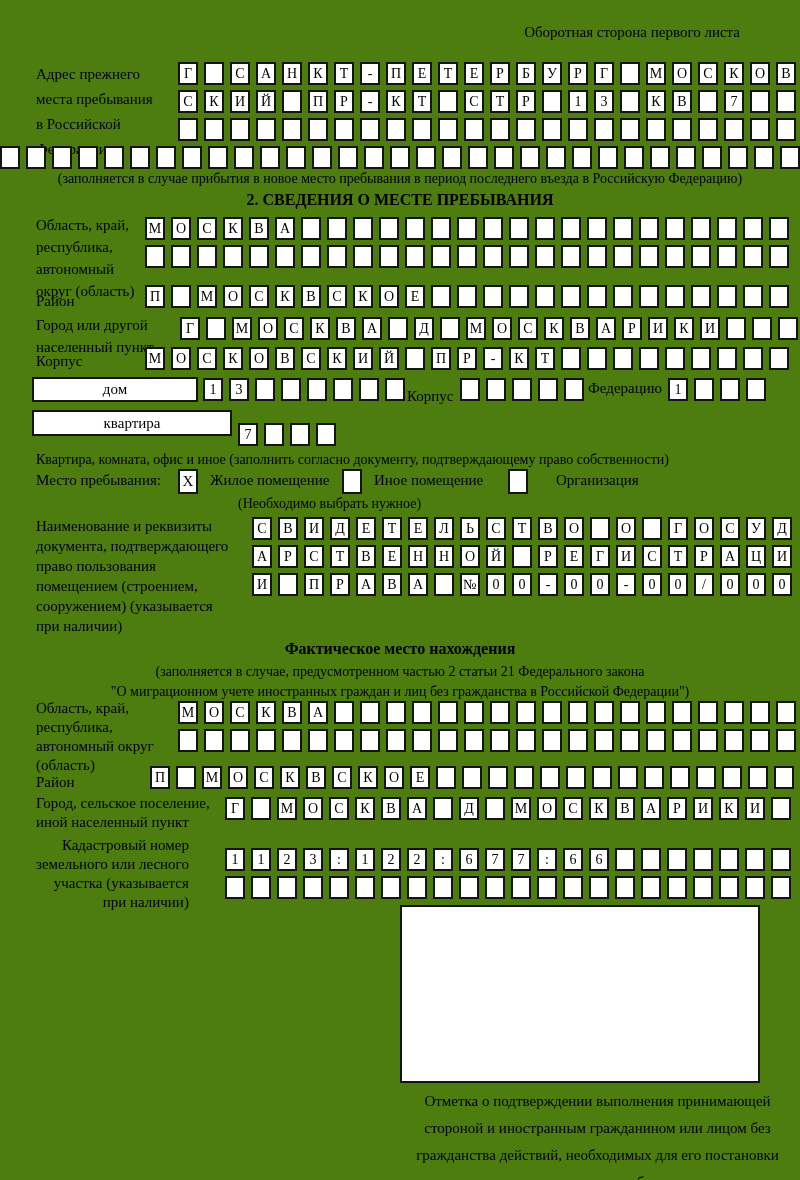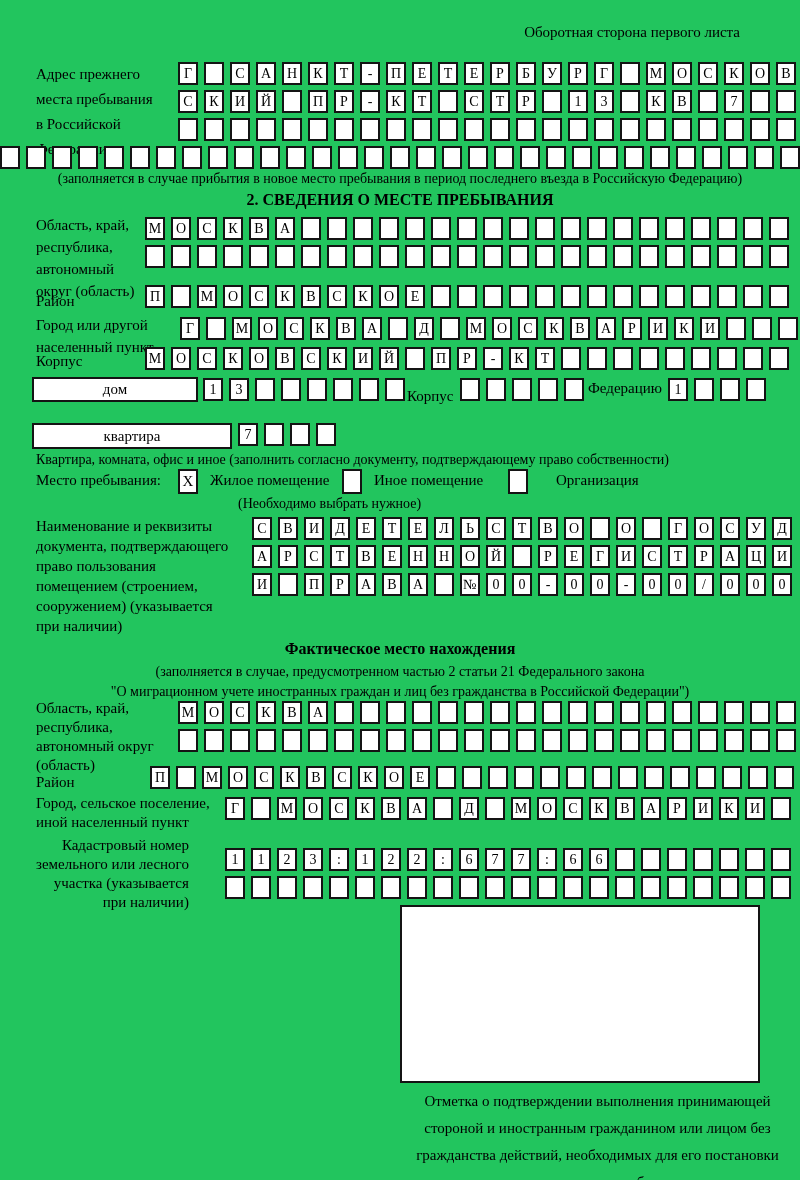"Оборотная сторона первого листа" .page { background: #22c55e -> #4d7c0f }
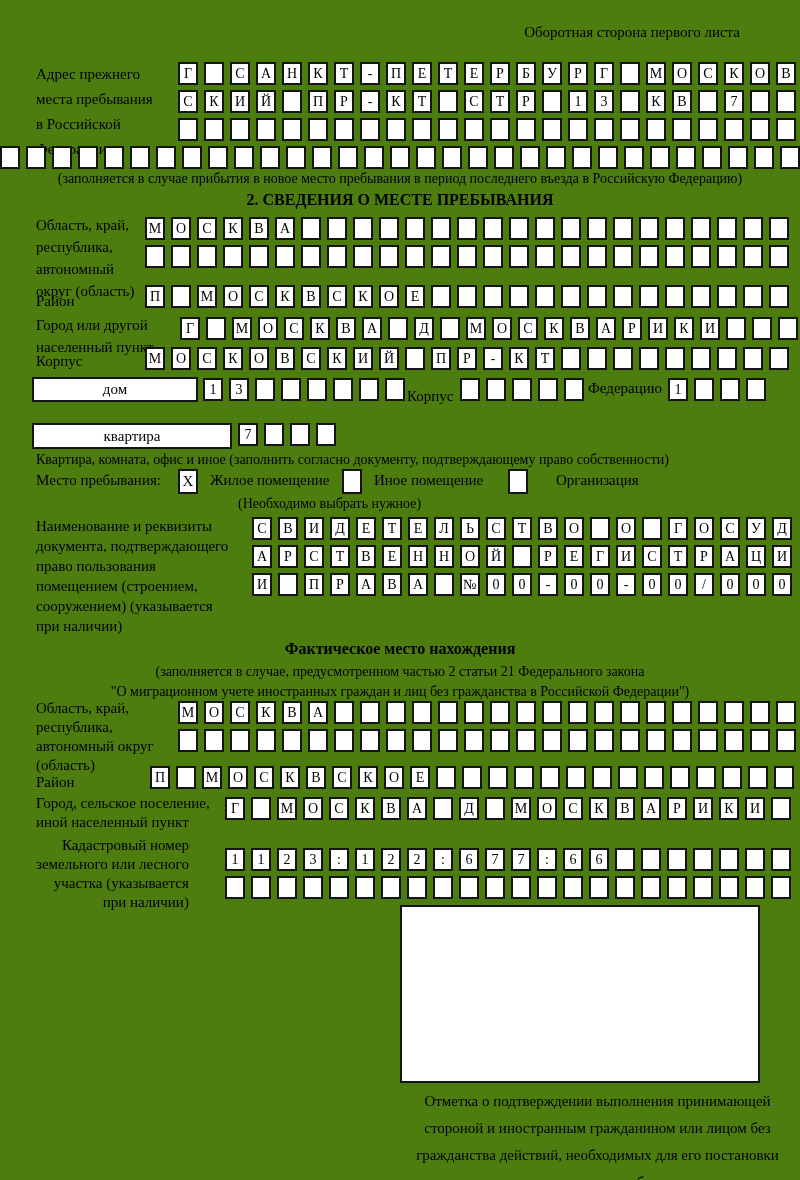"квартира" div.namebox { top: 423px -> 410px }
